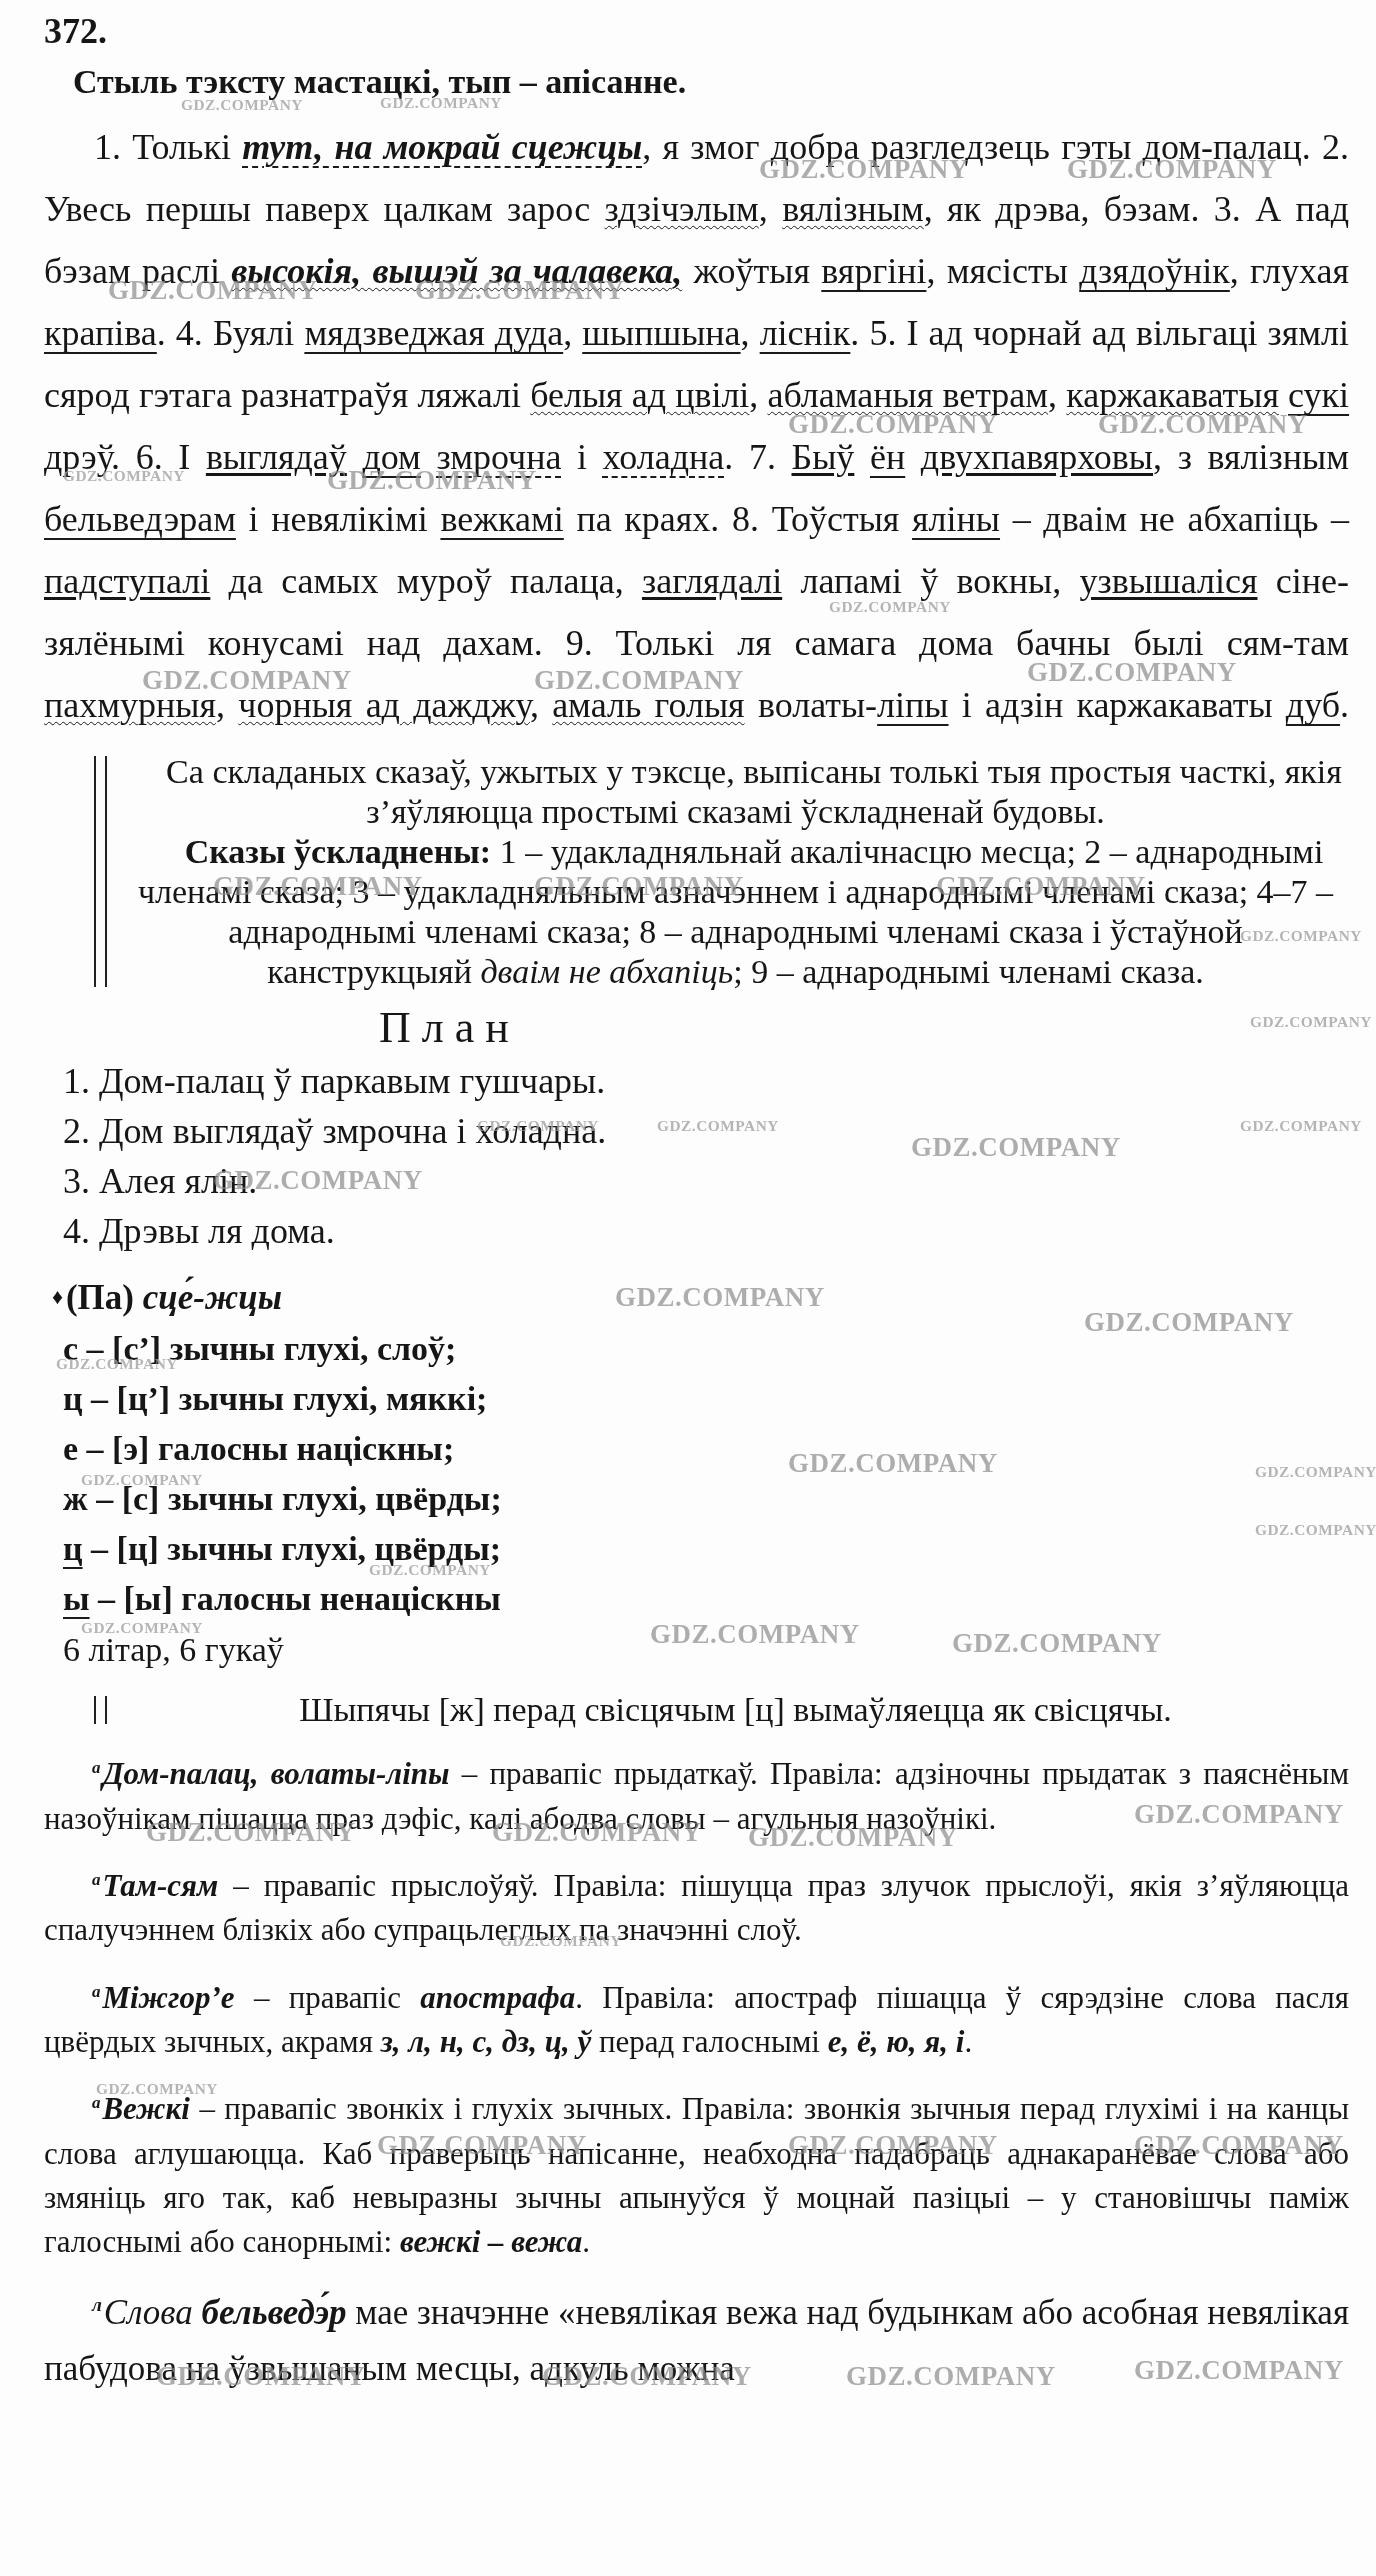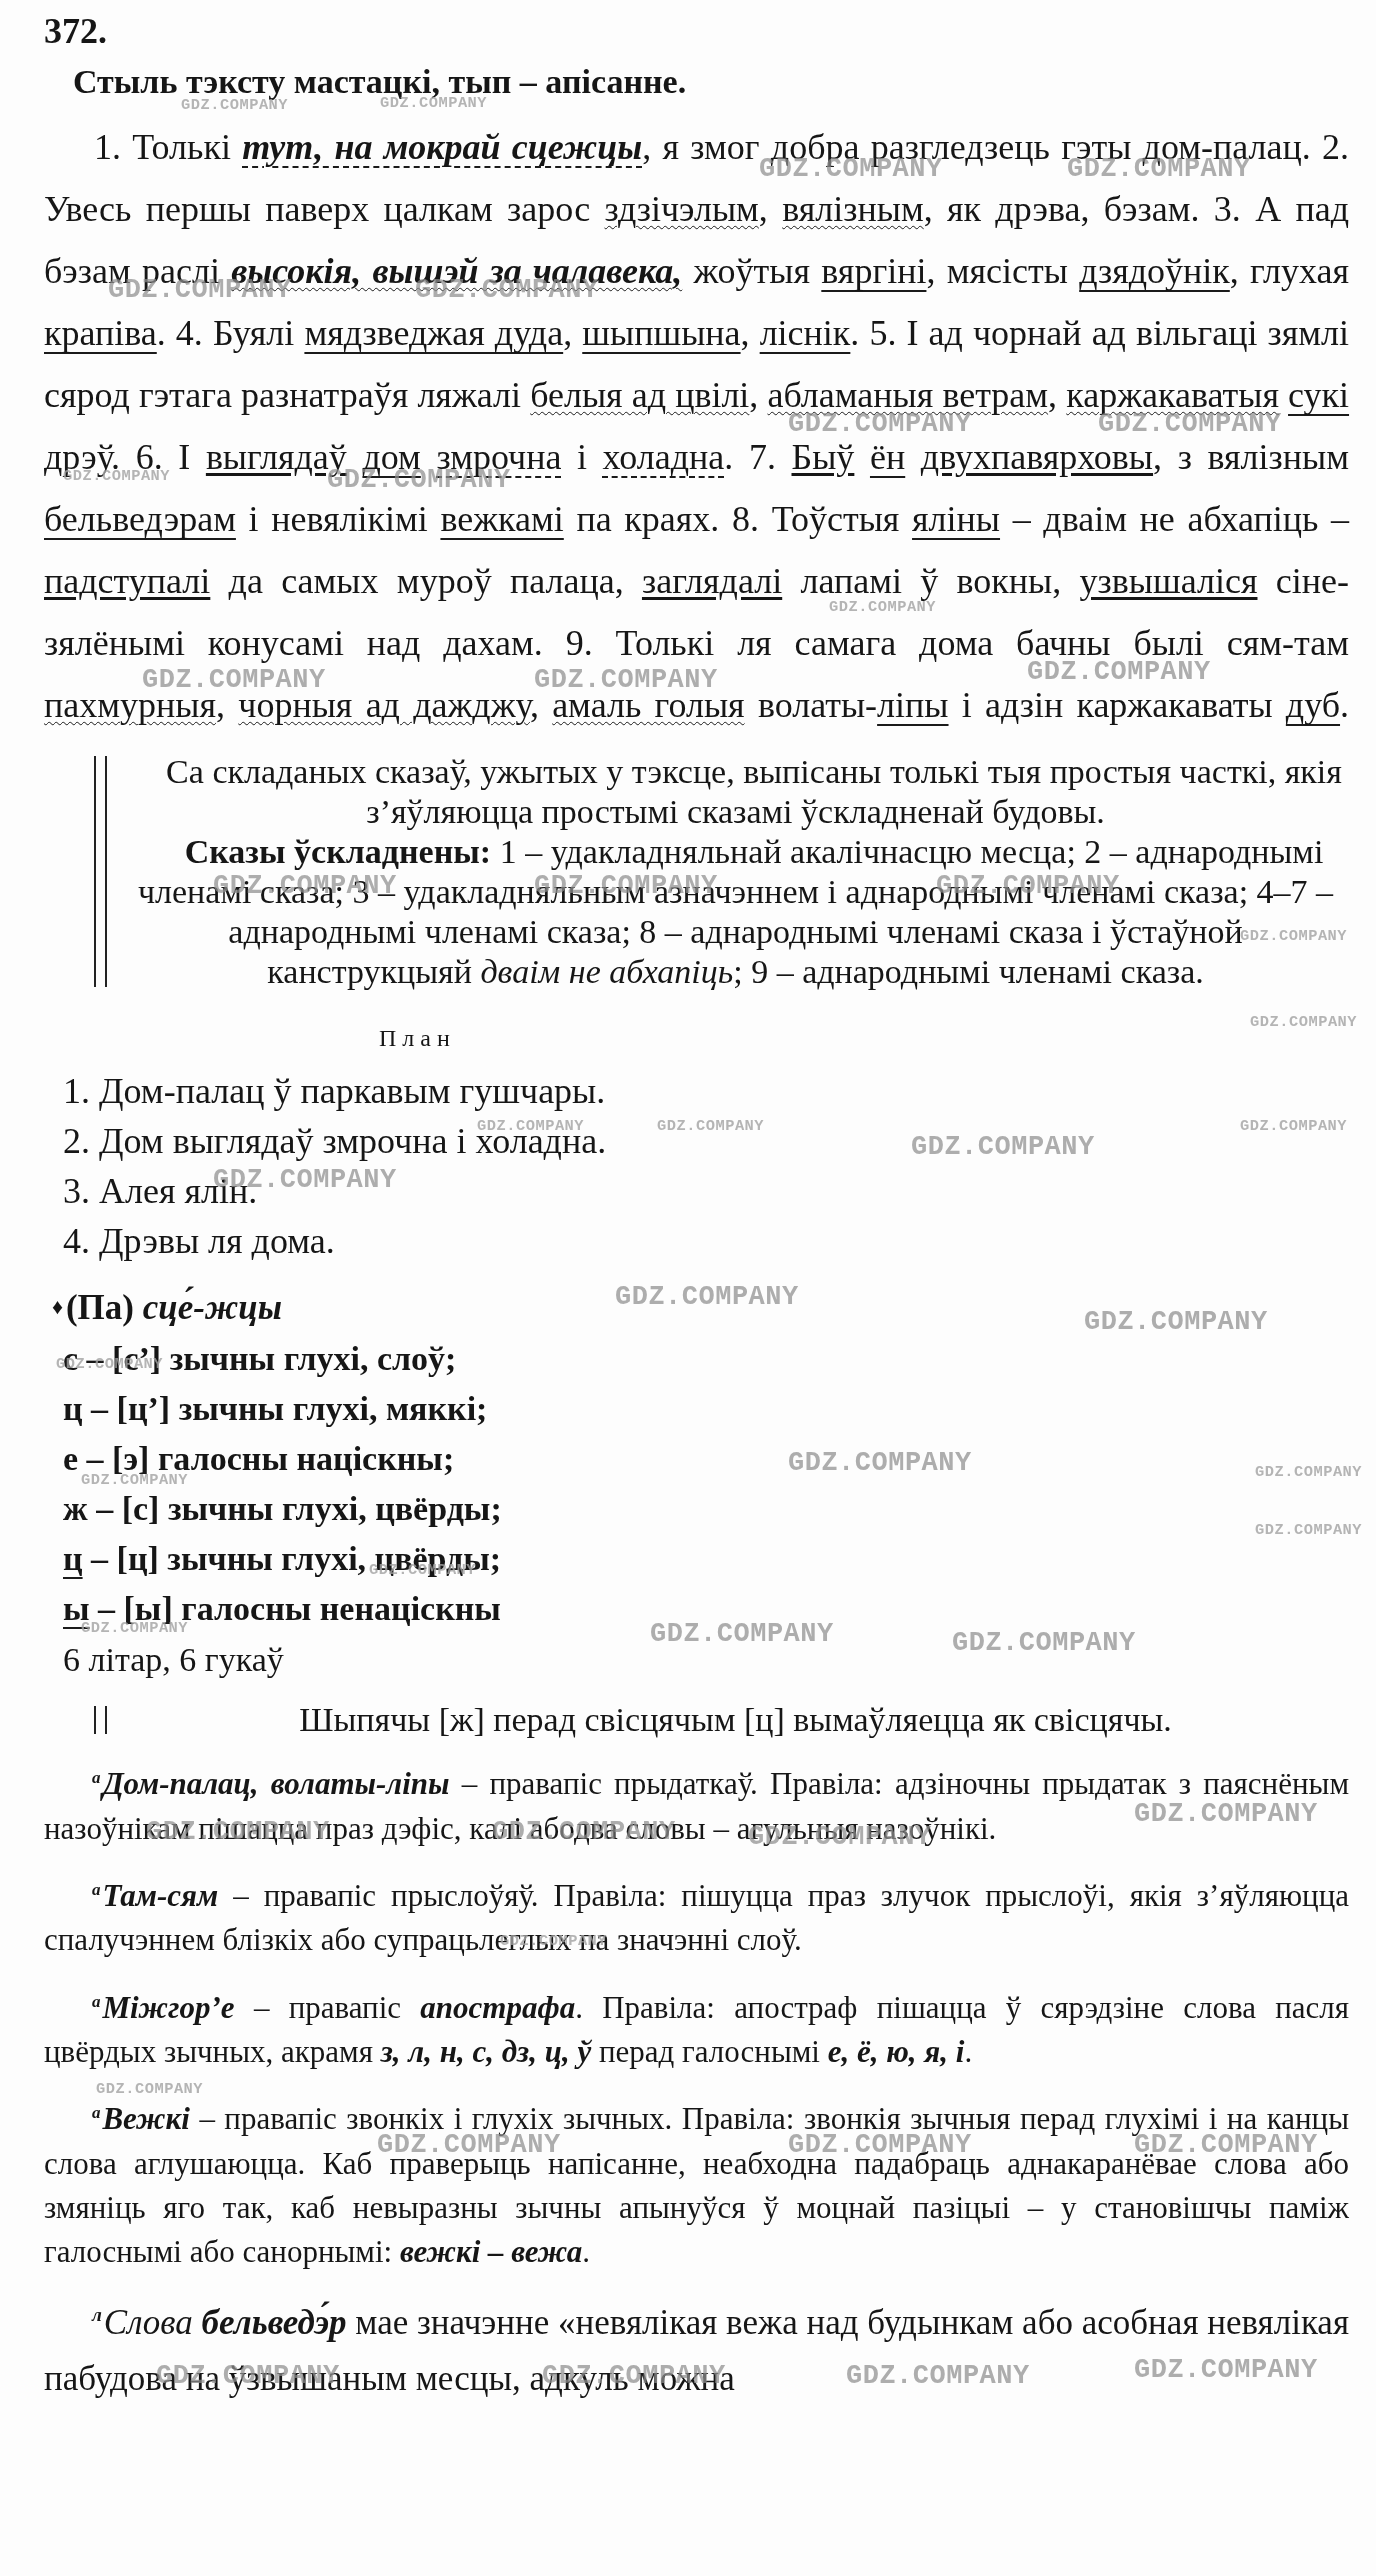"GDZ.COMPANY" .wm { font-family: Liberation Mono, monospace -> Liberation Serif, serif }
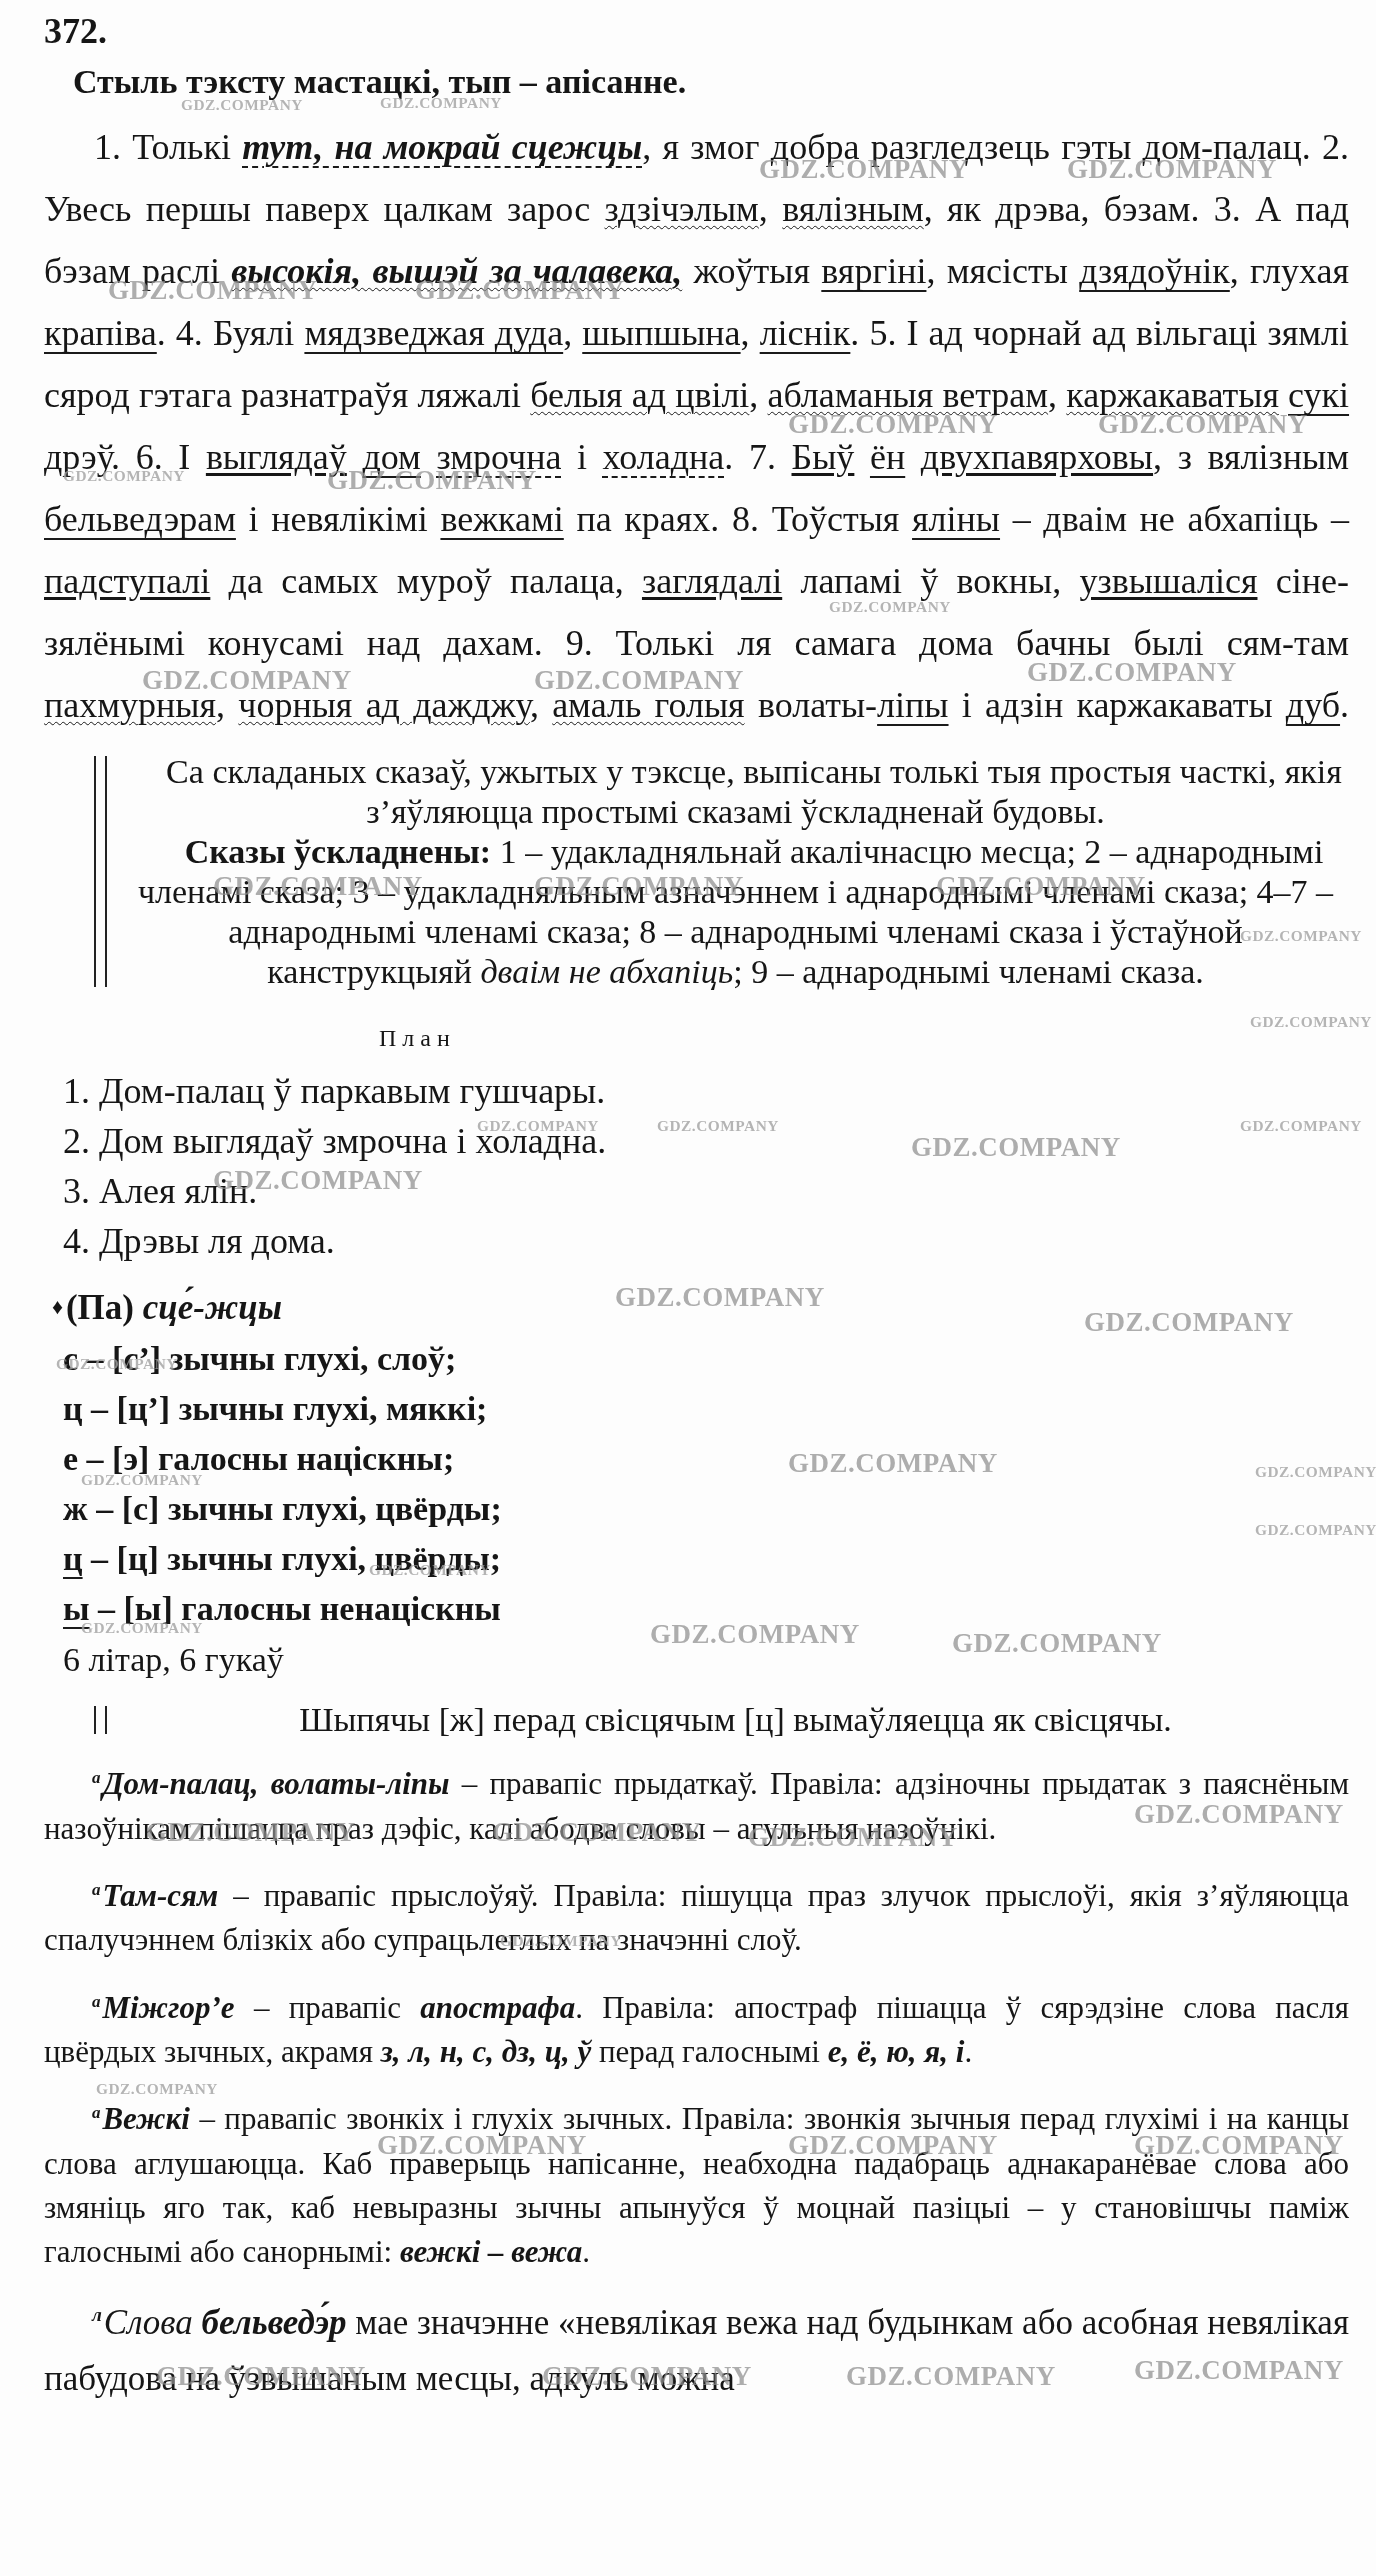"П л а н" .plan-title { font-size: 24px -> 44px; margin: 23px 0 0 379px -> 13px 0 0 379px }
